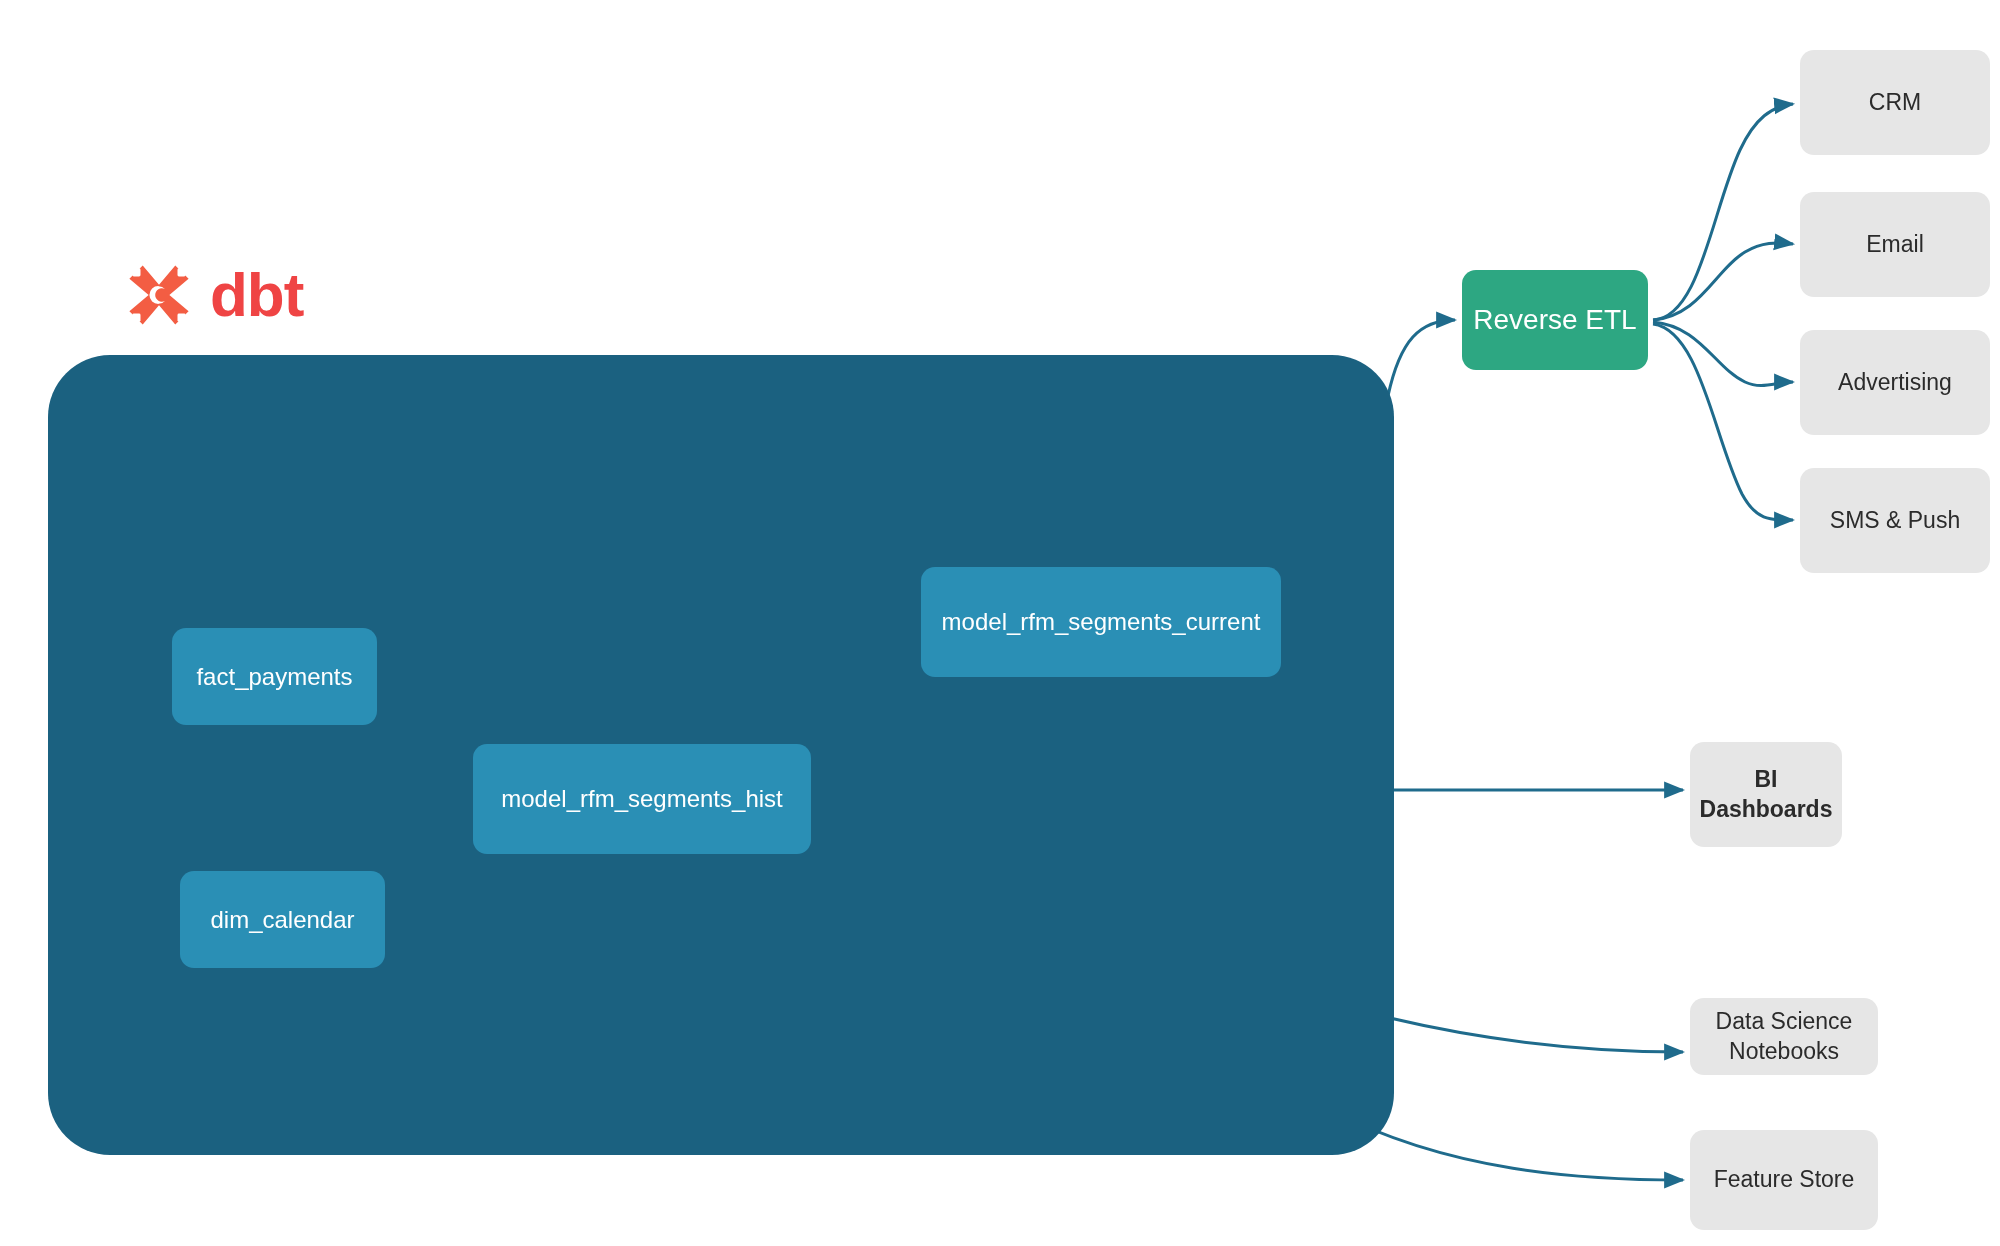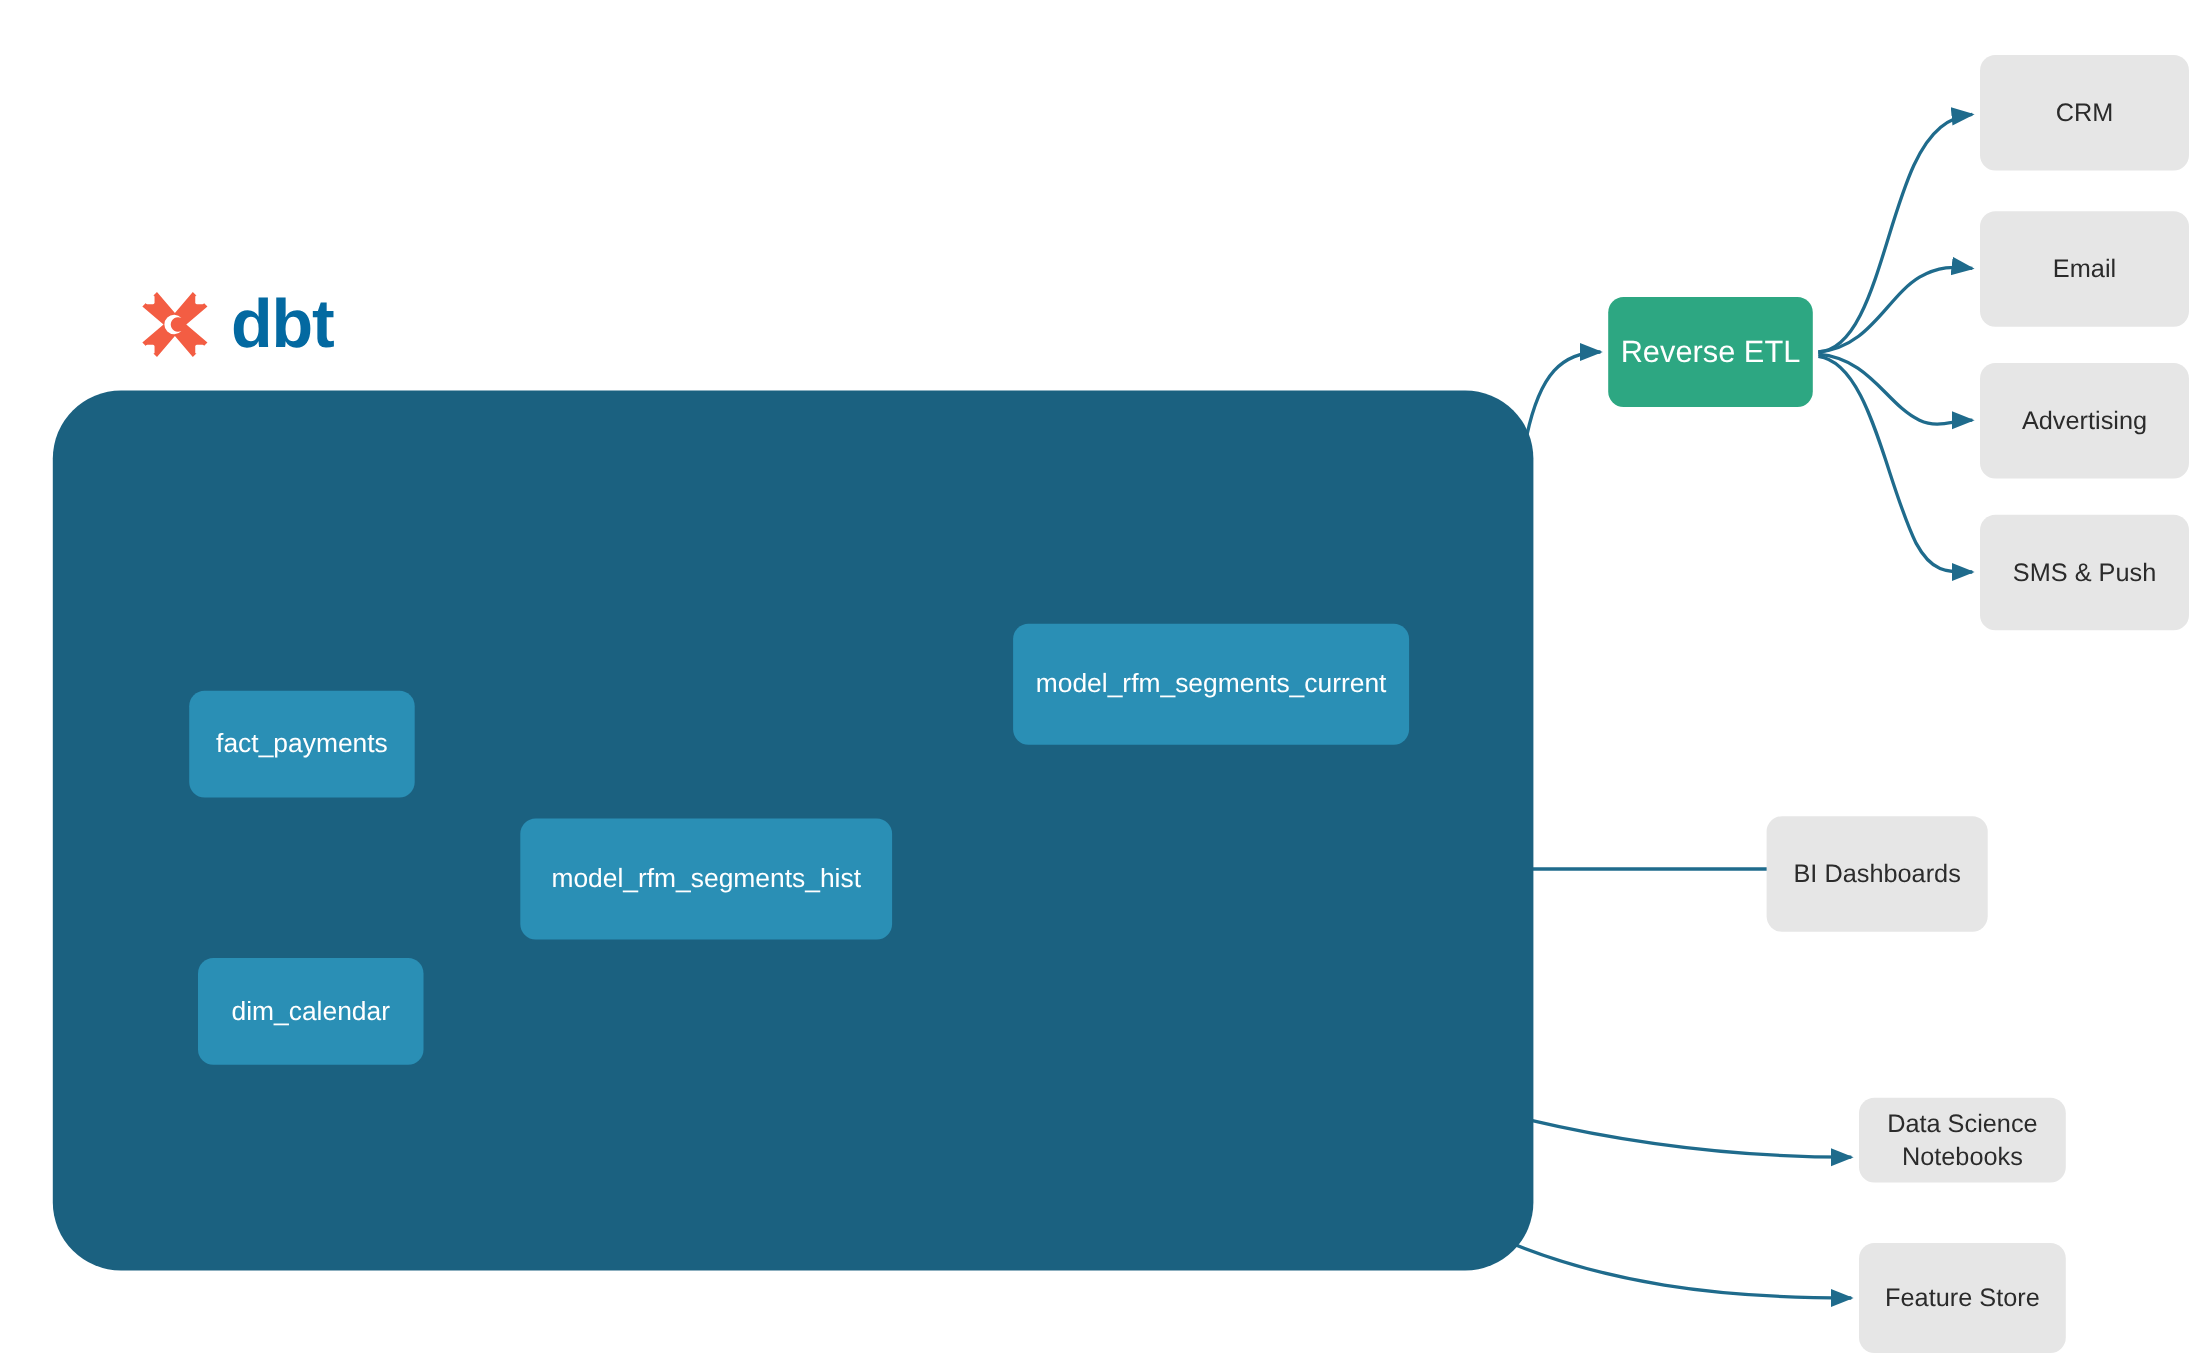"dbt" #brand-text { color: #0369a1 -> #ef4444 }
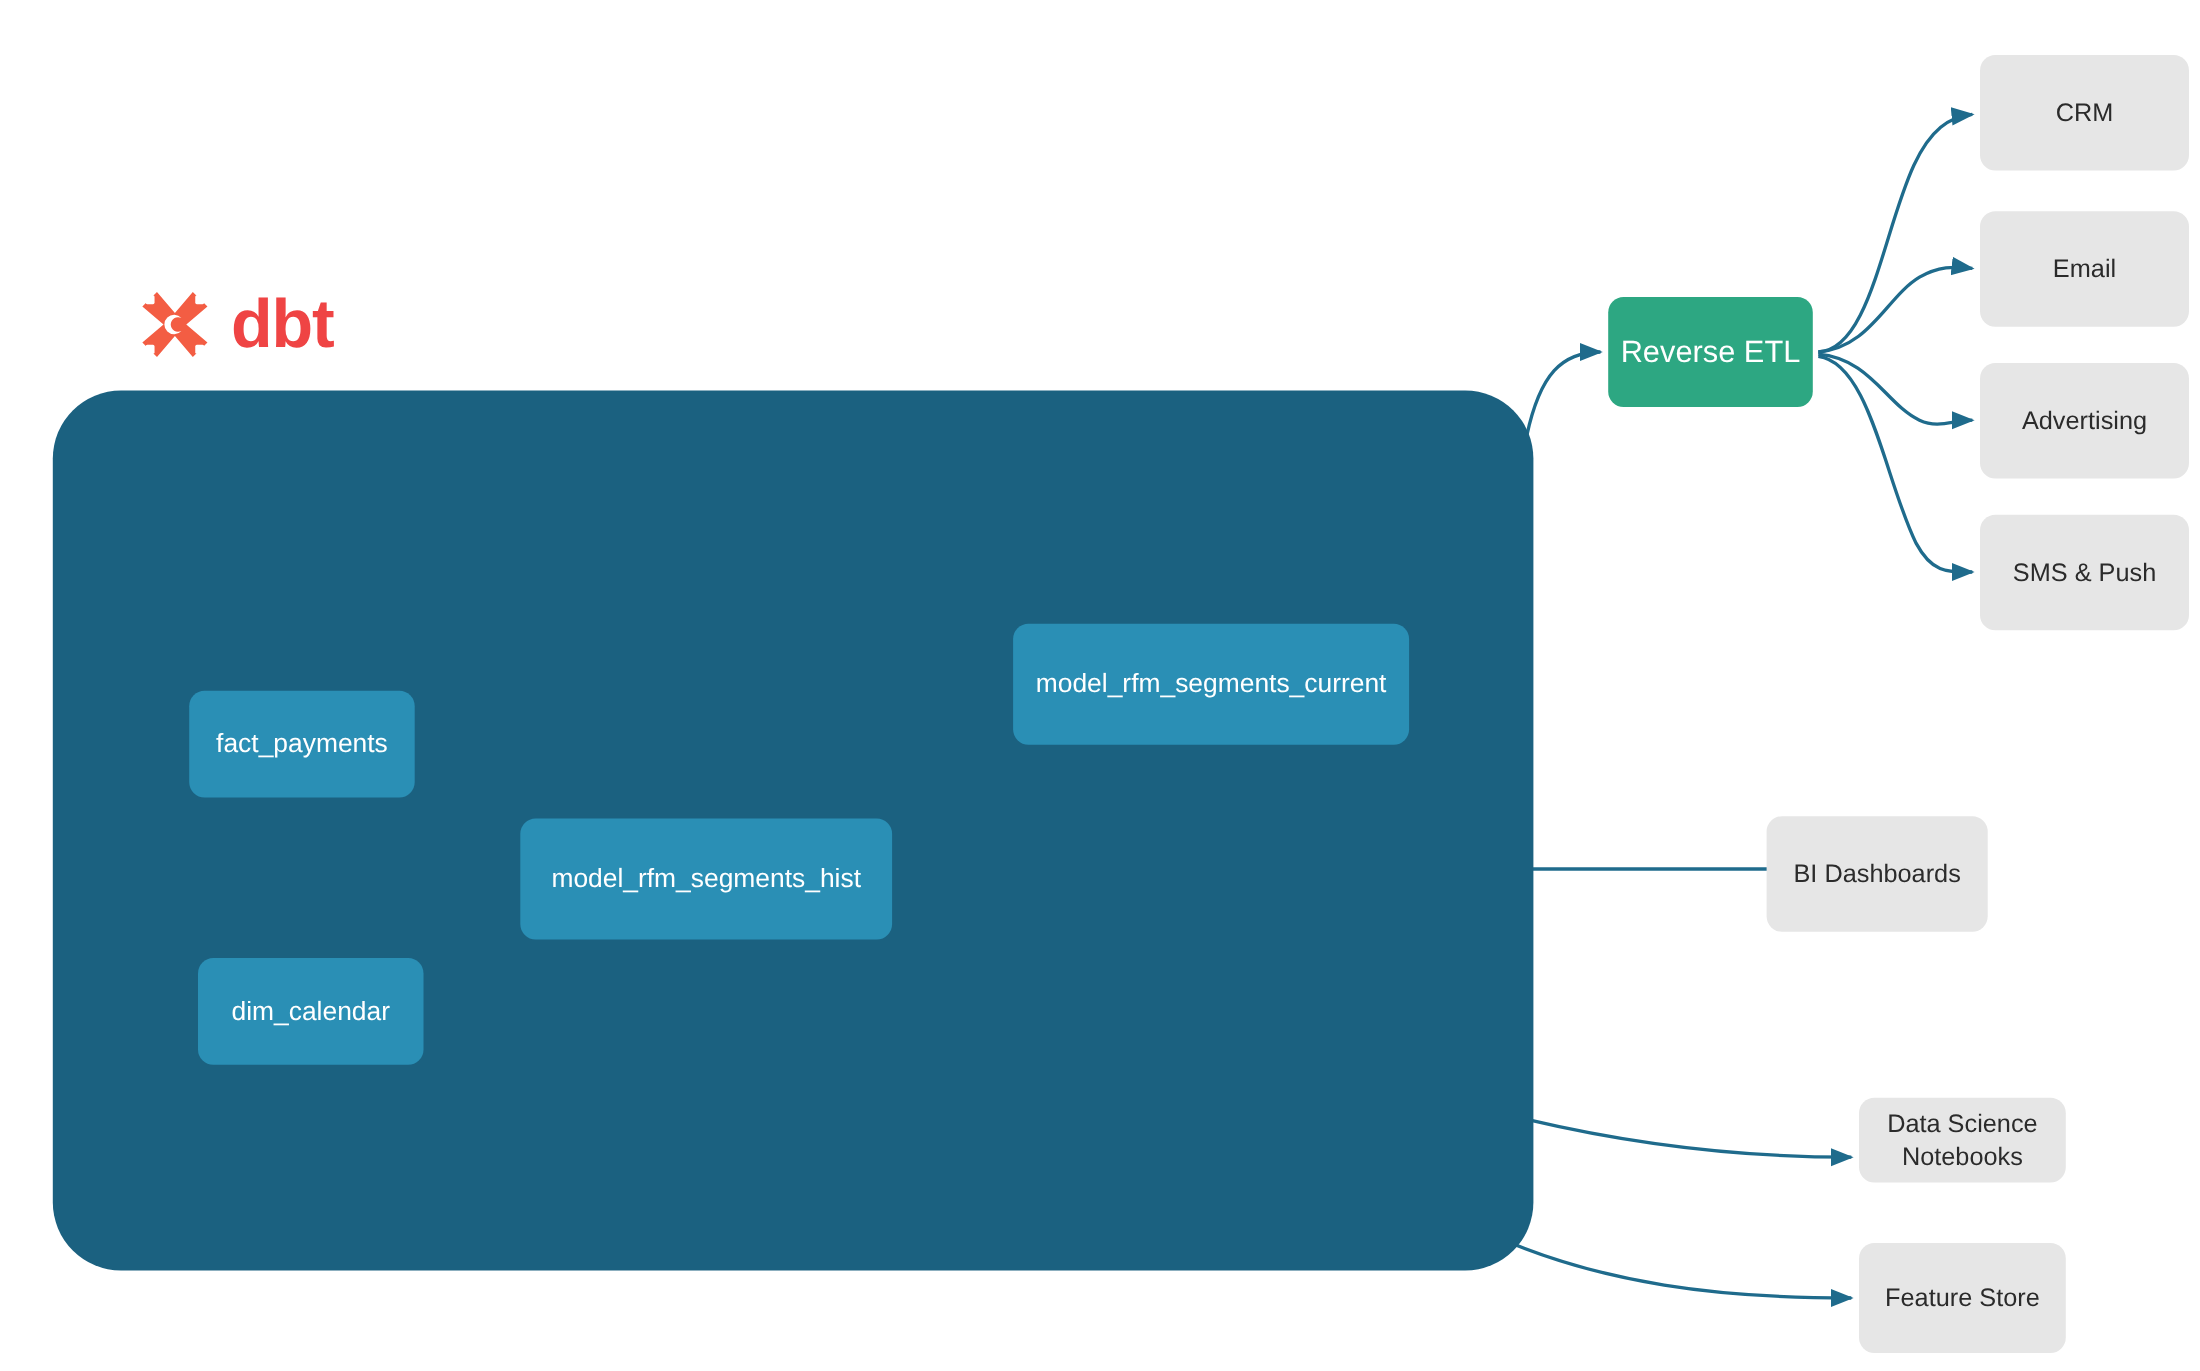"BI Dashboards" #dest-bi { font-weight: none -> bold; left: 1606px -> 1690px; width: 201px -> 152px }
